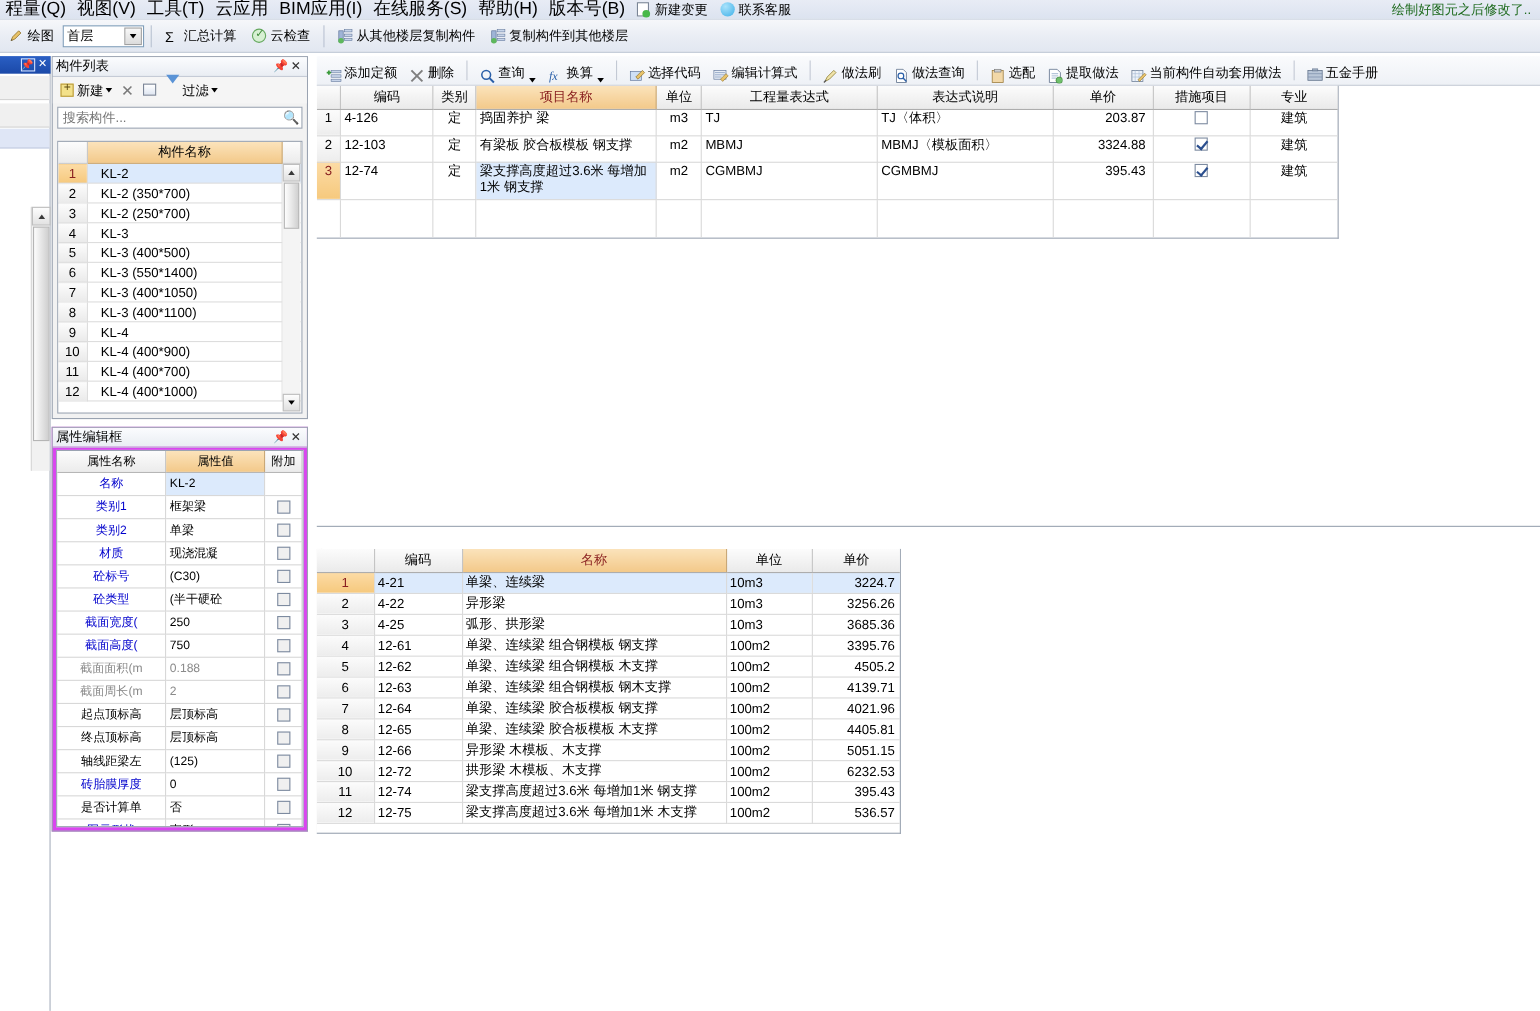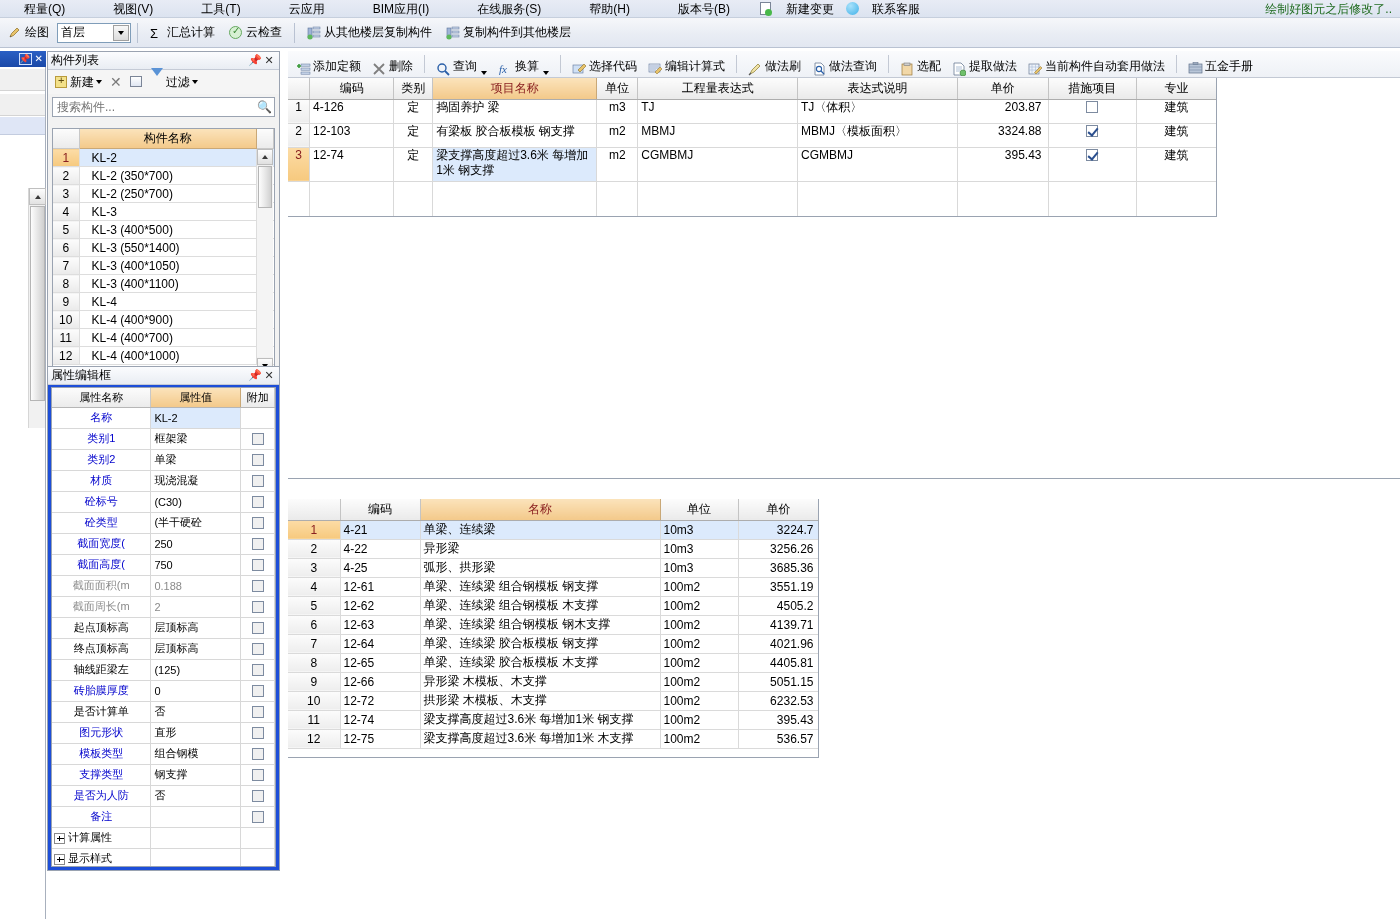"程量(Q)" .menu-item { font-size: 12px -> 16px; padding: 0 24px -> 0 5px }
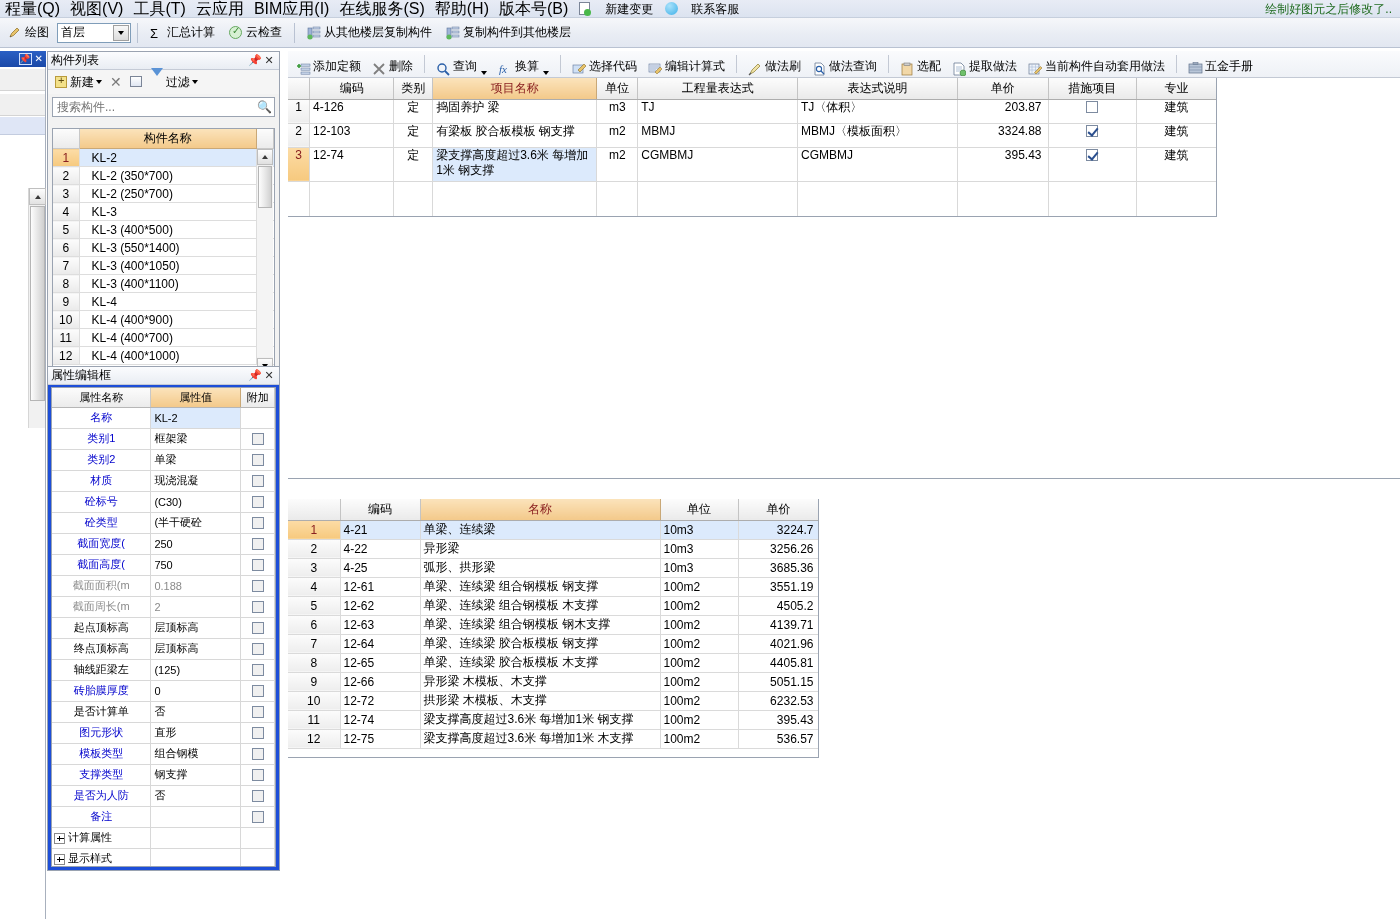"新建变更" .menu-icon-btn { gap: 13px -> 3px }
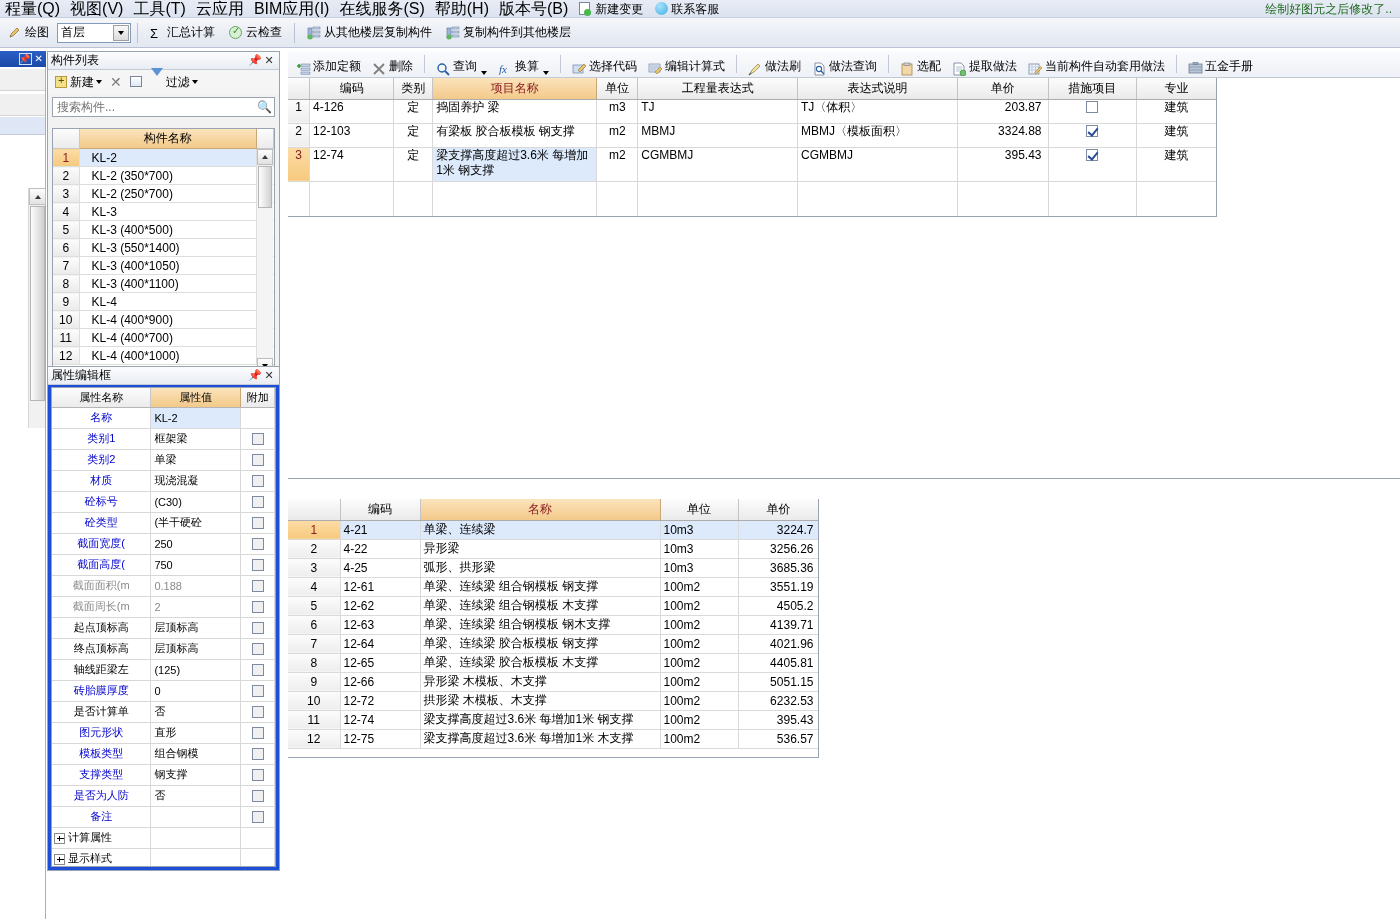"属性编辑框" #prop-panel { background: #1d4ed8 -> #d946ef; height: 505px -> 368px; top: 366px -> 388px }
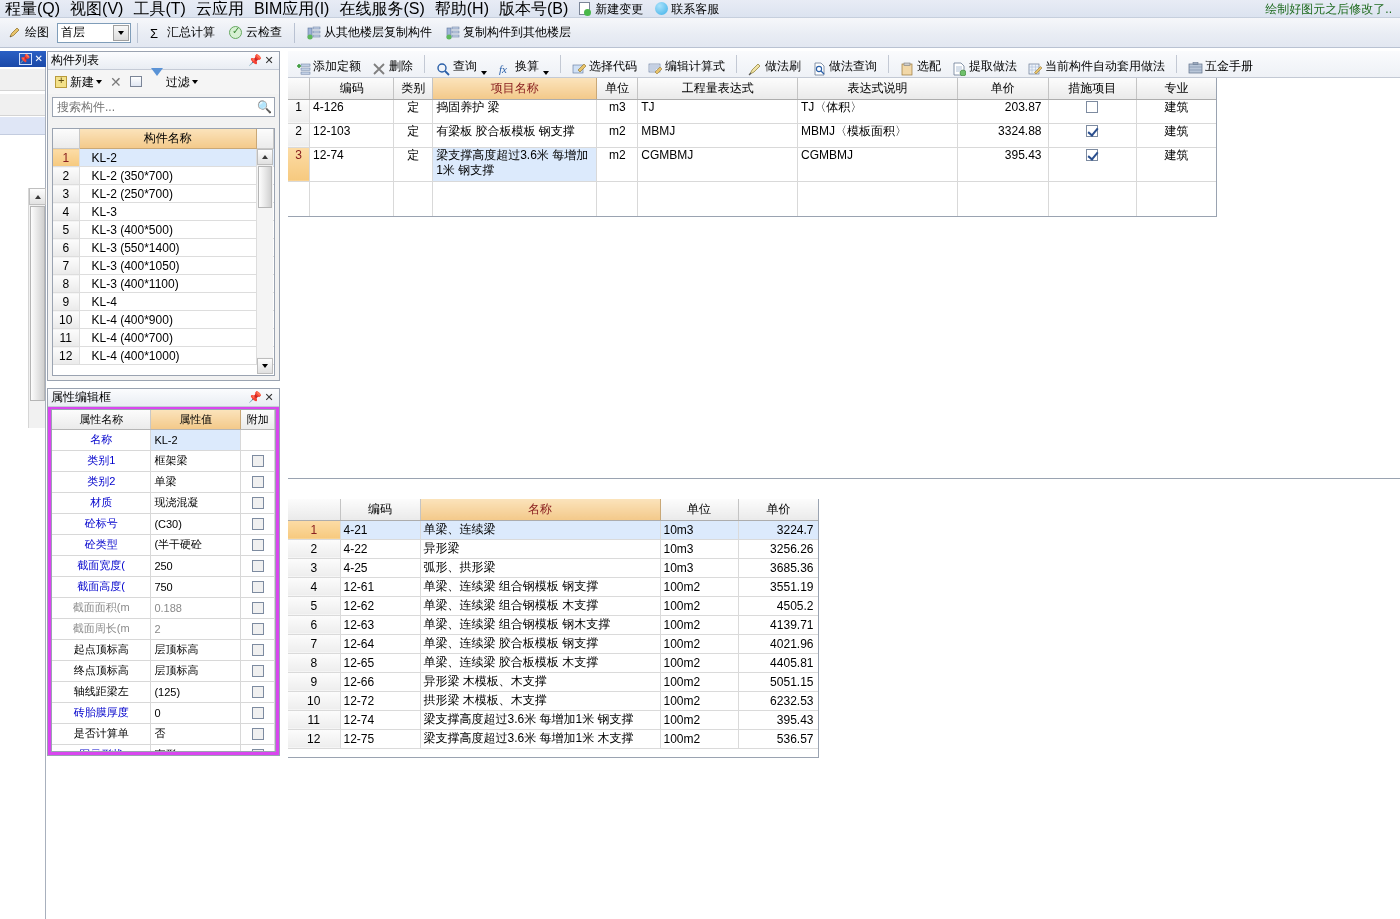"3551.19" td.num { text: 3551.19 -> 3395.76 }
